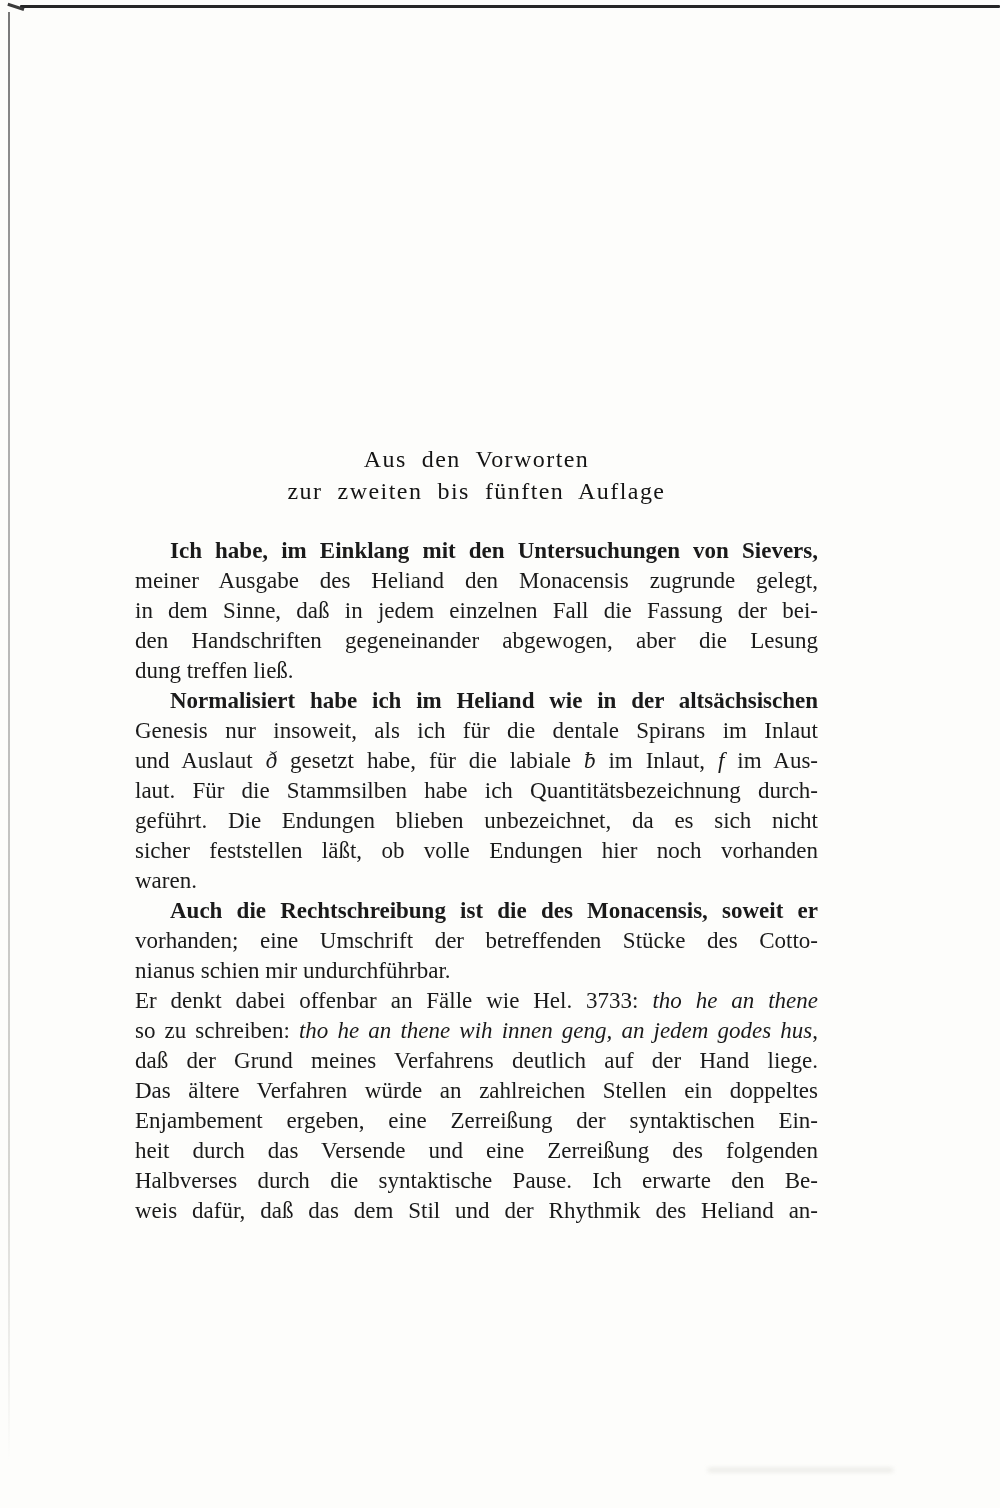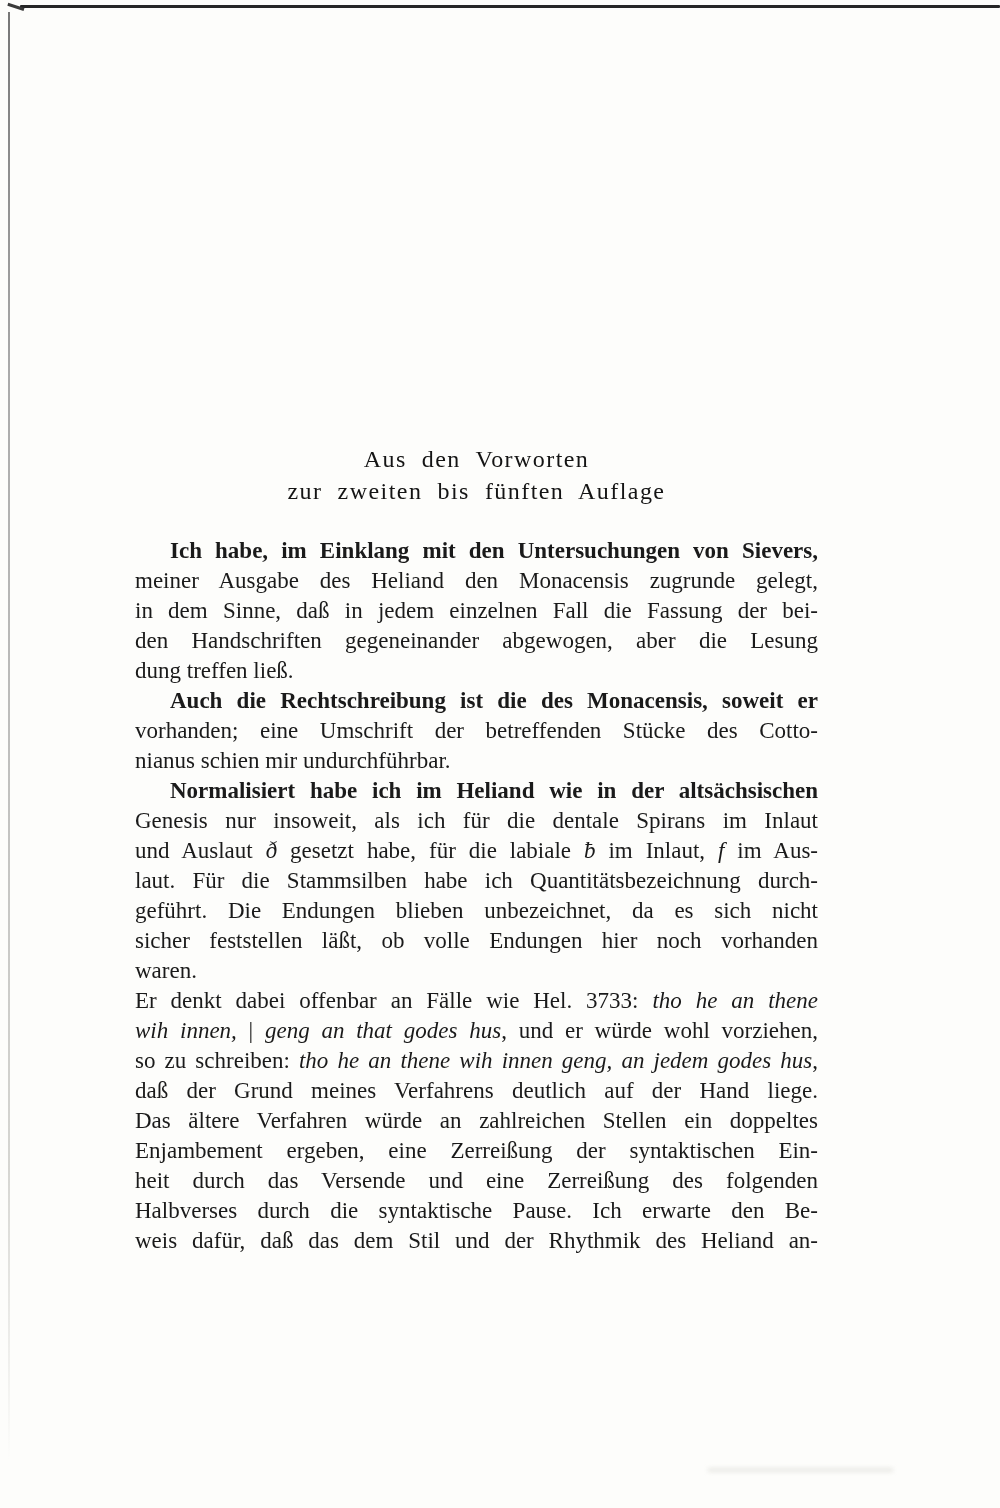"Auch die Rechtschreibung ist die" div { order: before "Normalisiert habe ich im Heliand" -> after "Normalisiert habe ich im Heliand" }
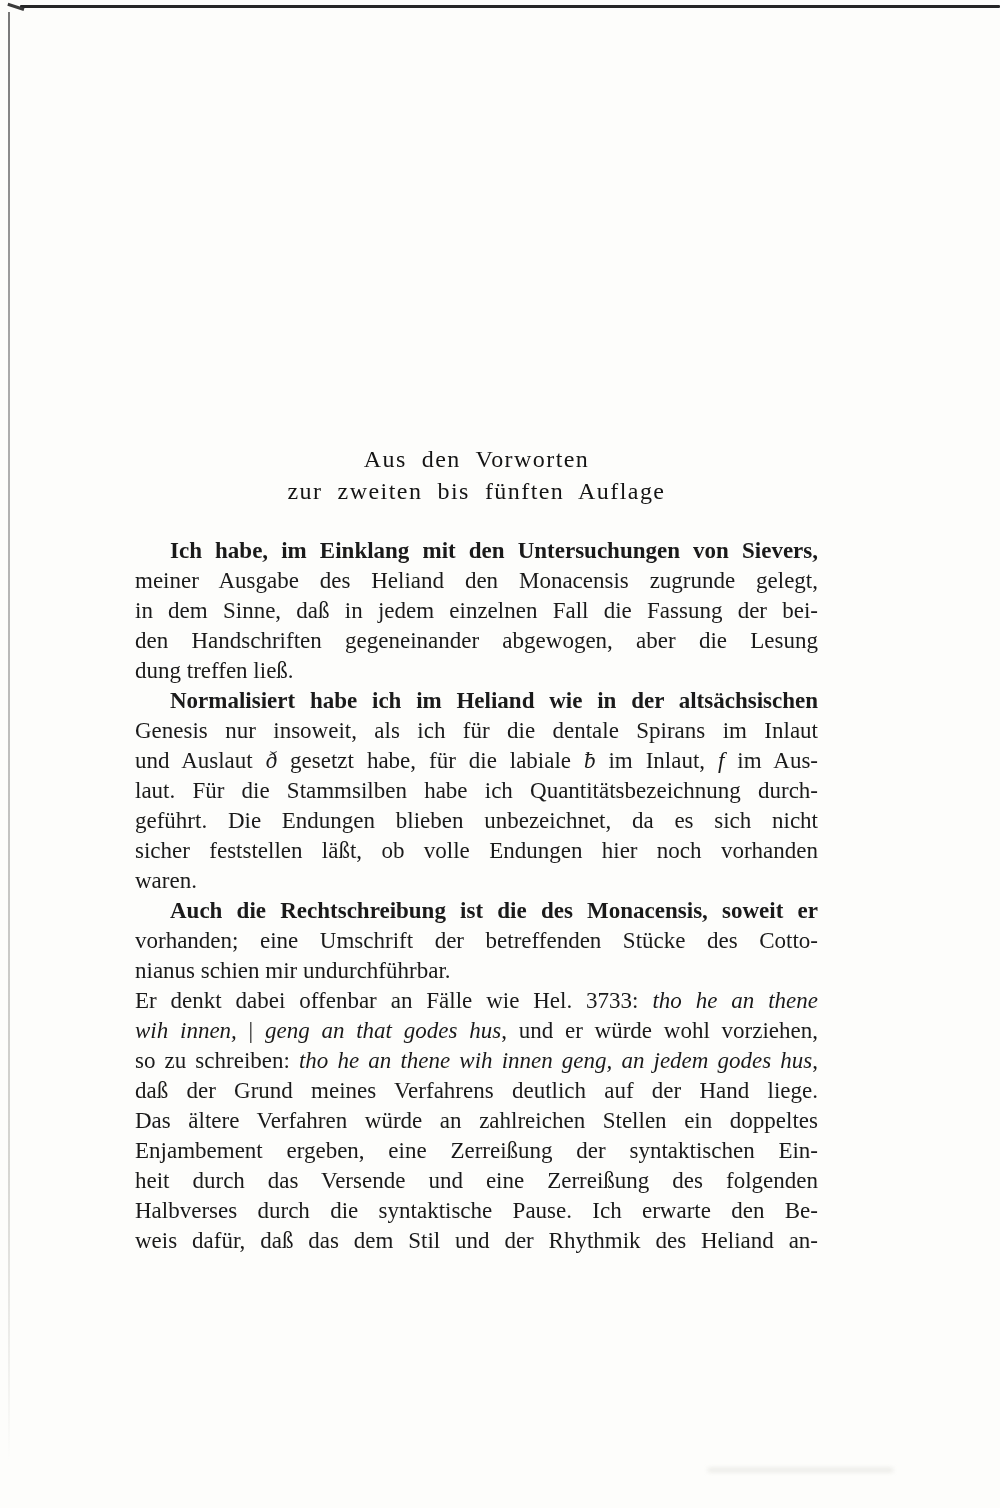"wih innen, | geng an" div.line { html: <div><span>wih innen,</span><span> | </span><span>geng an that godes hus</span><span>, und er würde wohl vorziehen,</span></div> -> none }
